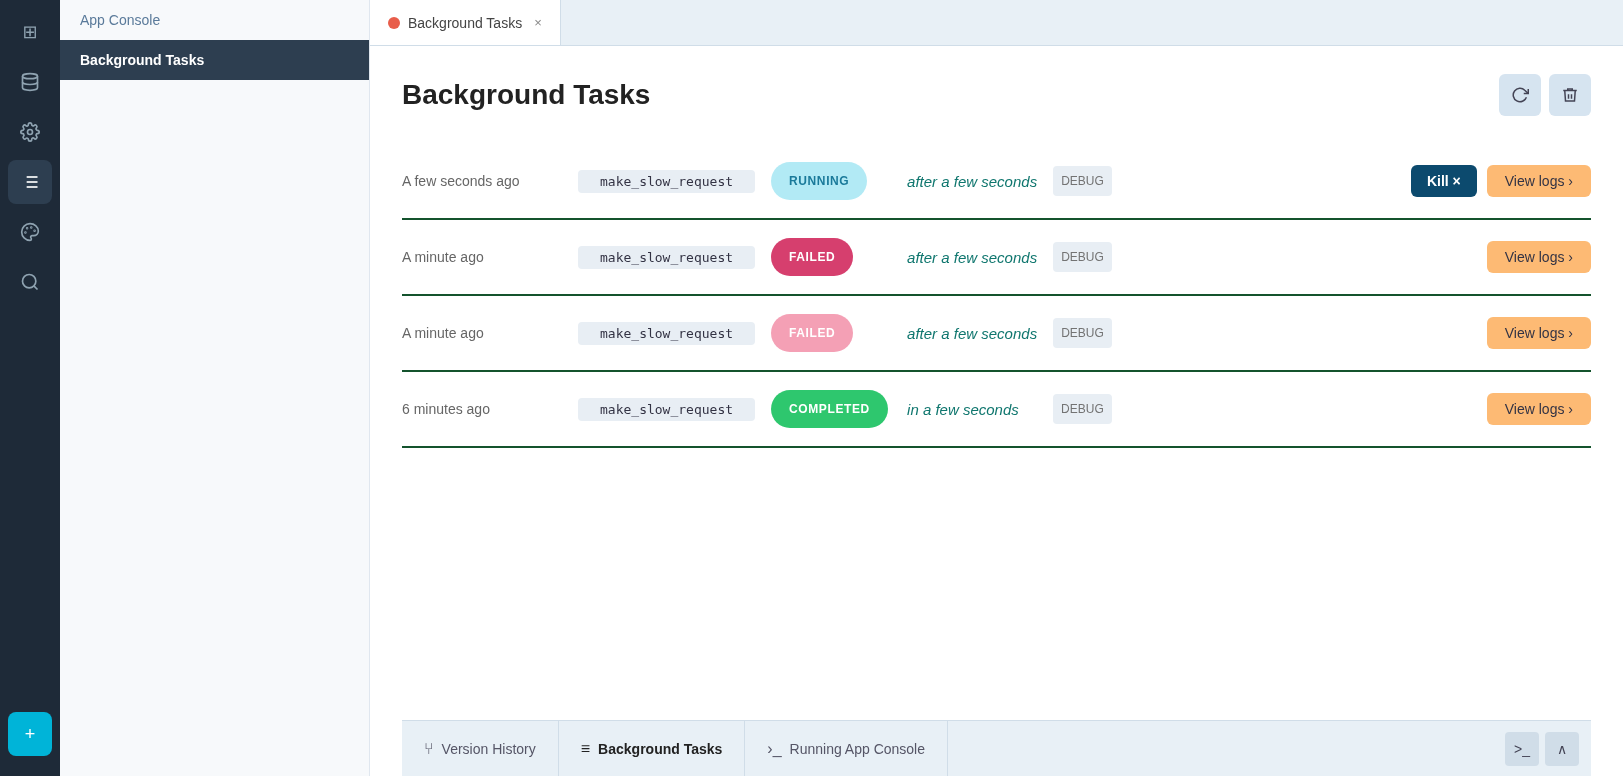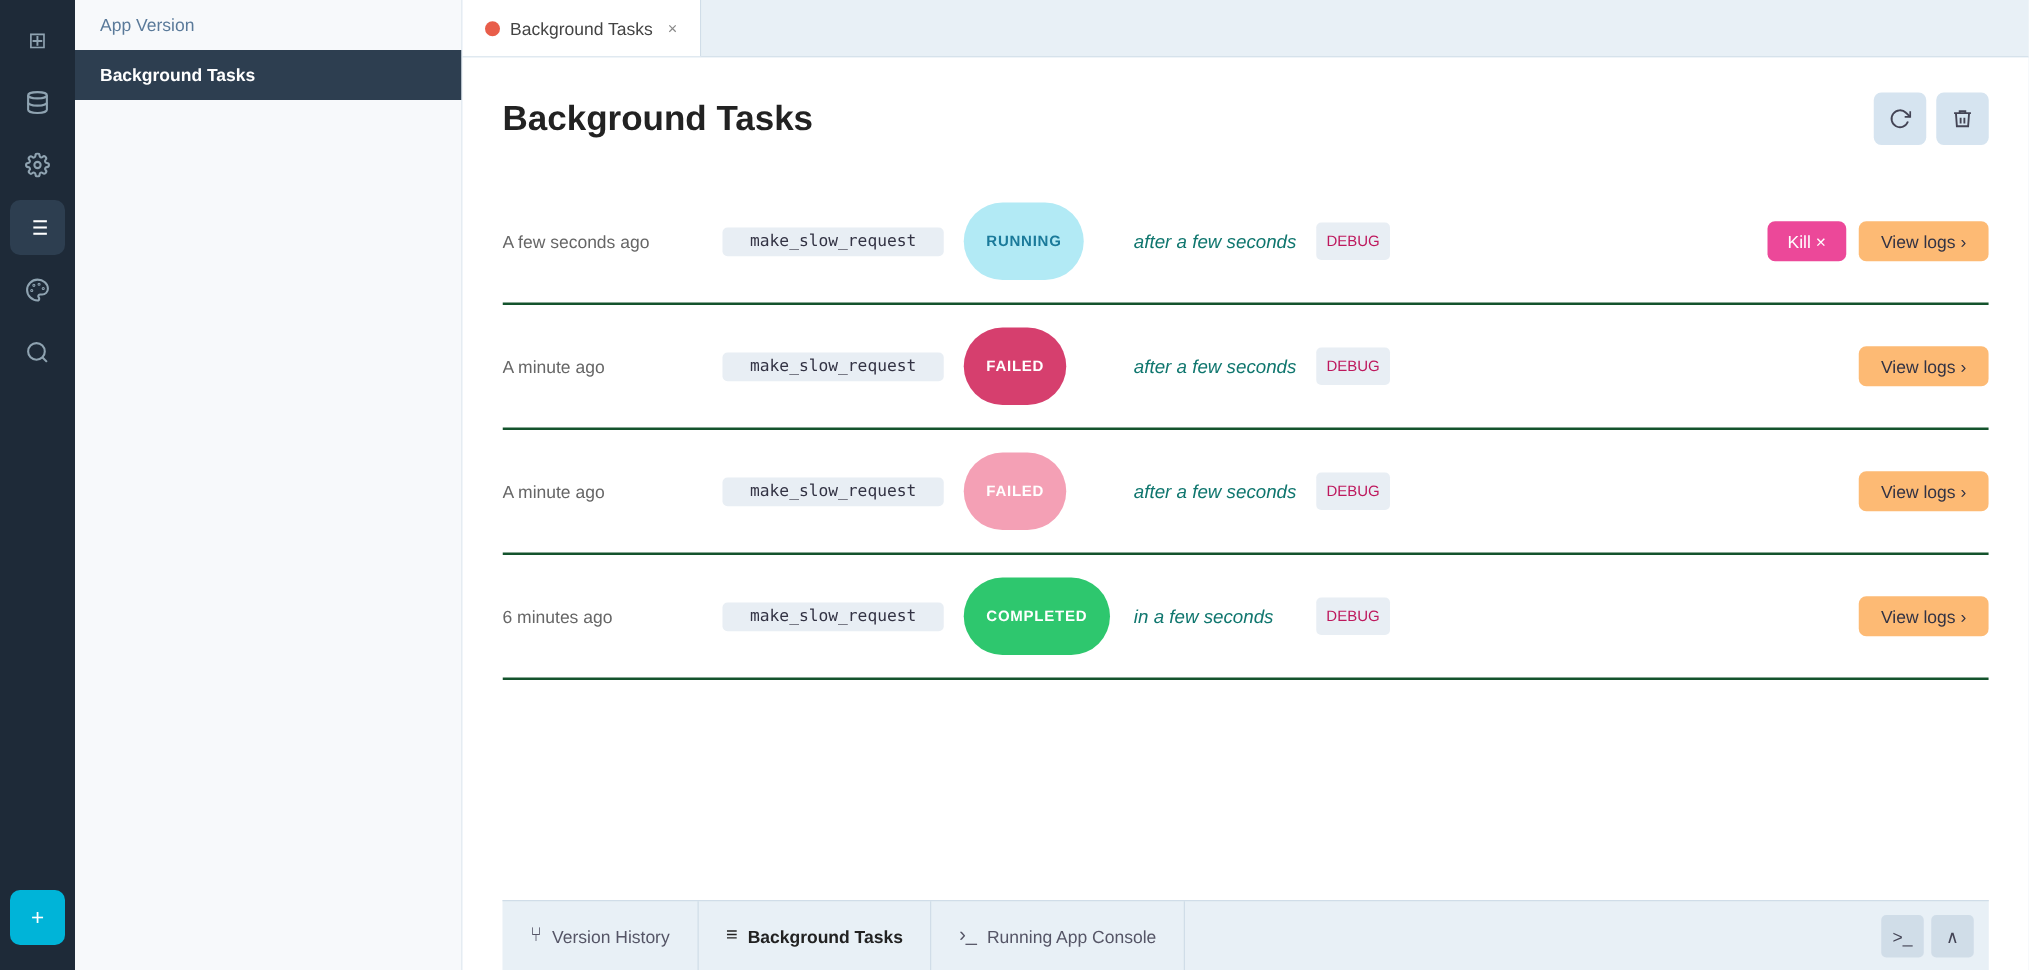"App Version" div.sidebar-nav-item { text: Version -> Console }
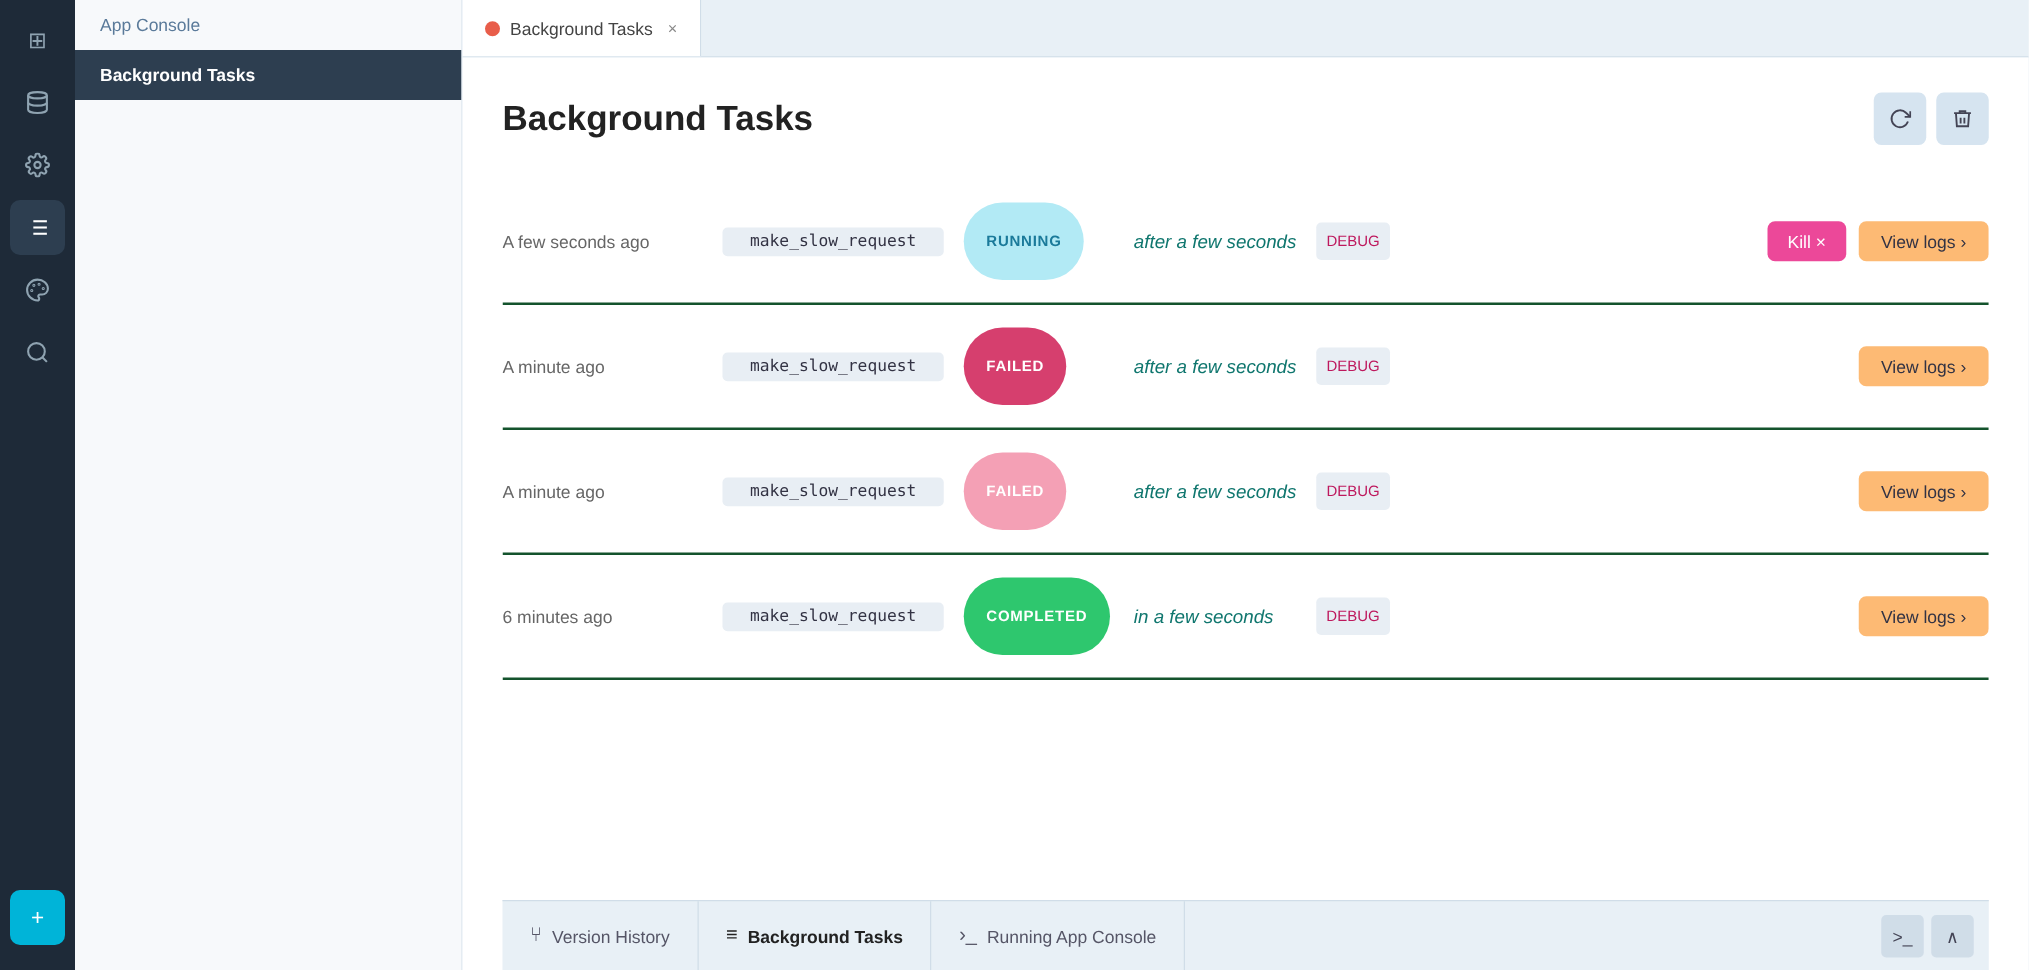"RUNNING" .status-badge { padding: 24px 18px -> 12px 18px }
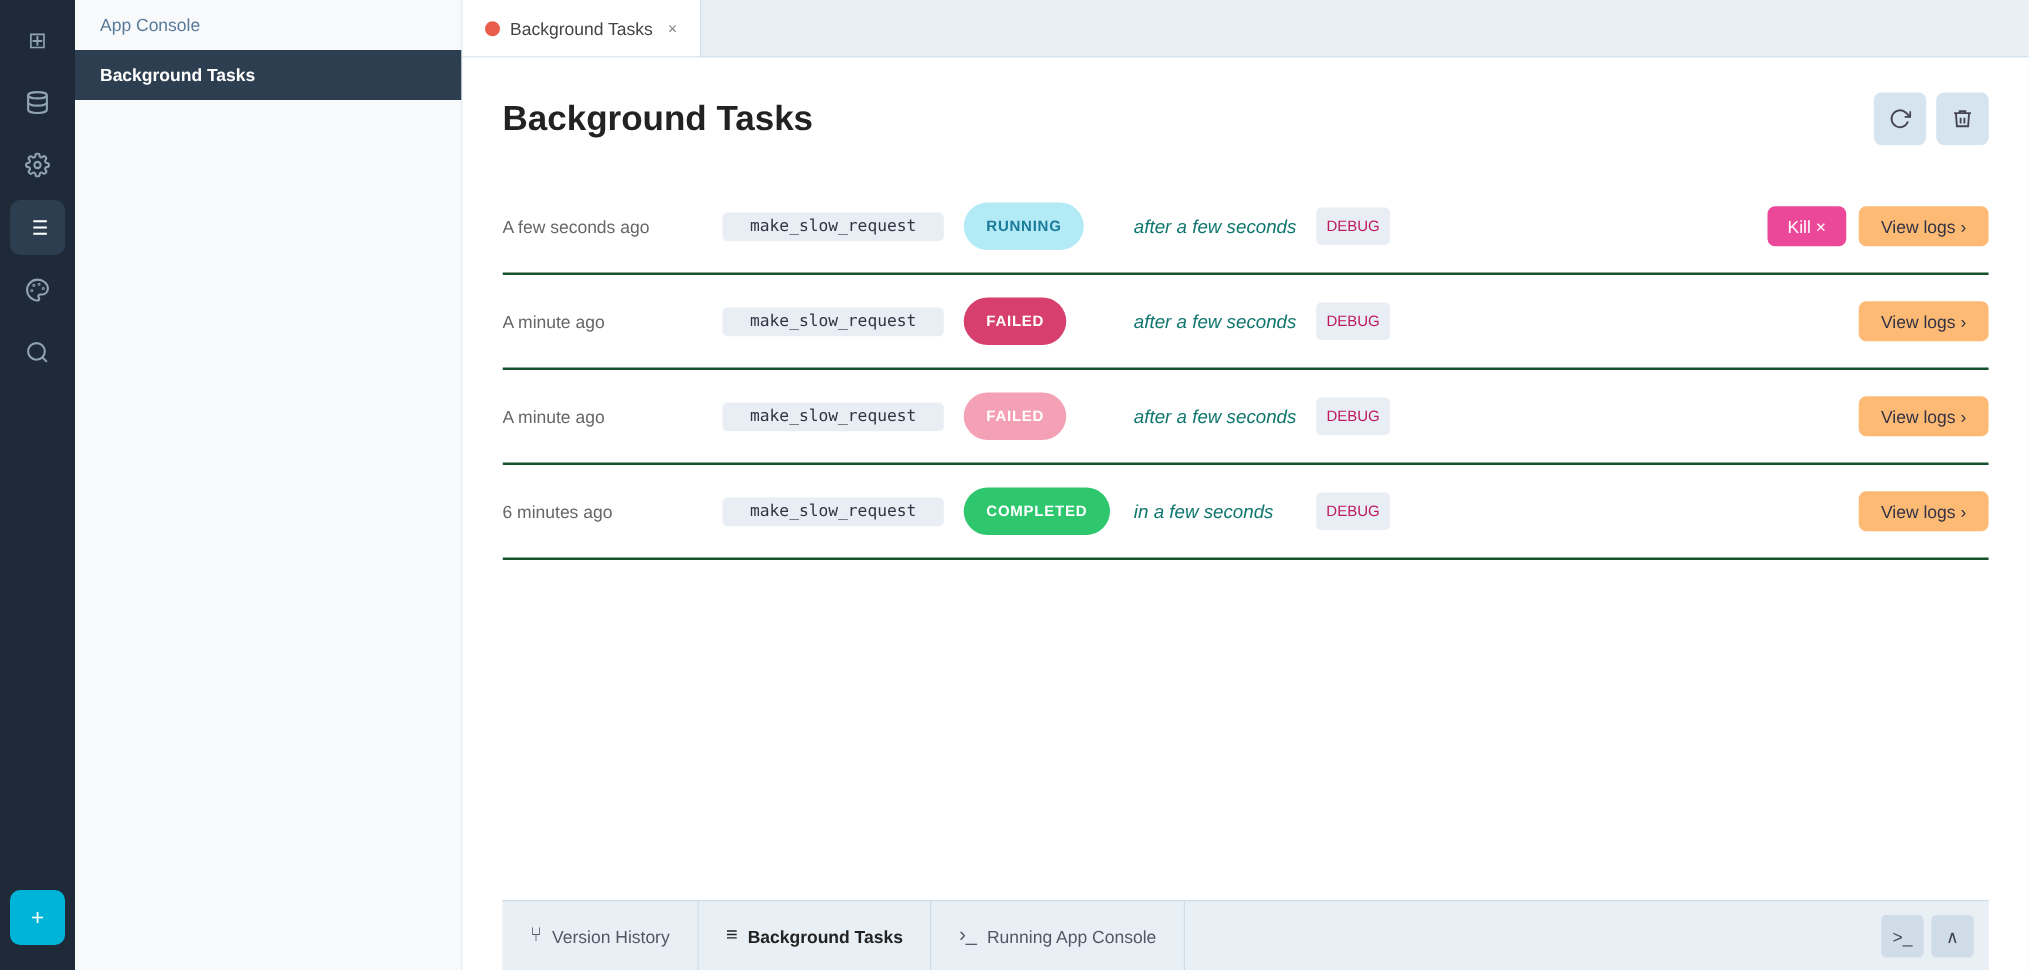"DEBUG" .debug-badge { color: #be185d -> #737373 }
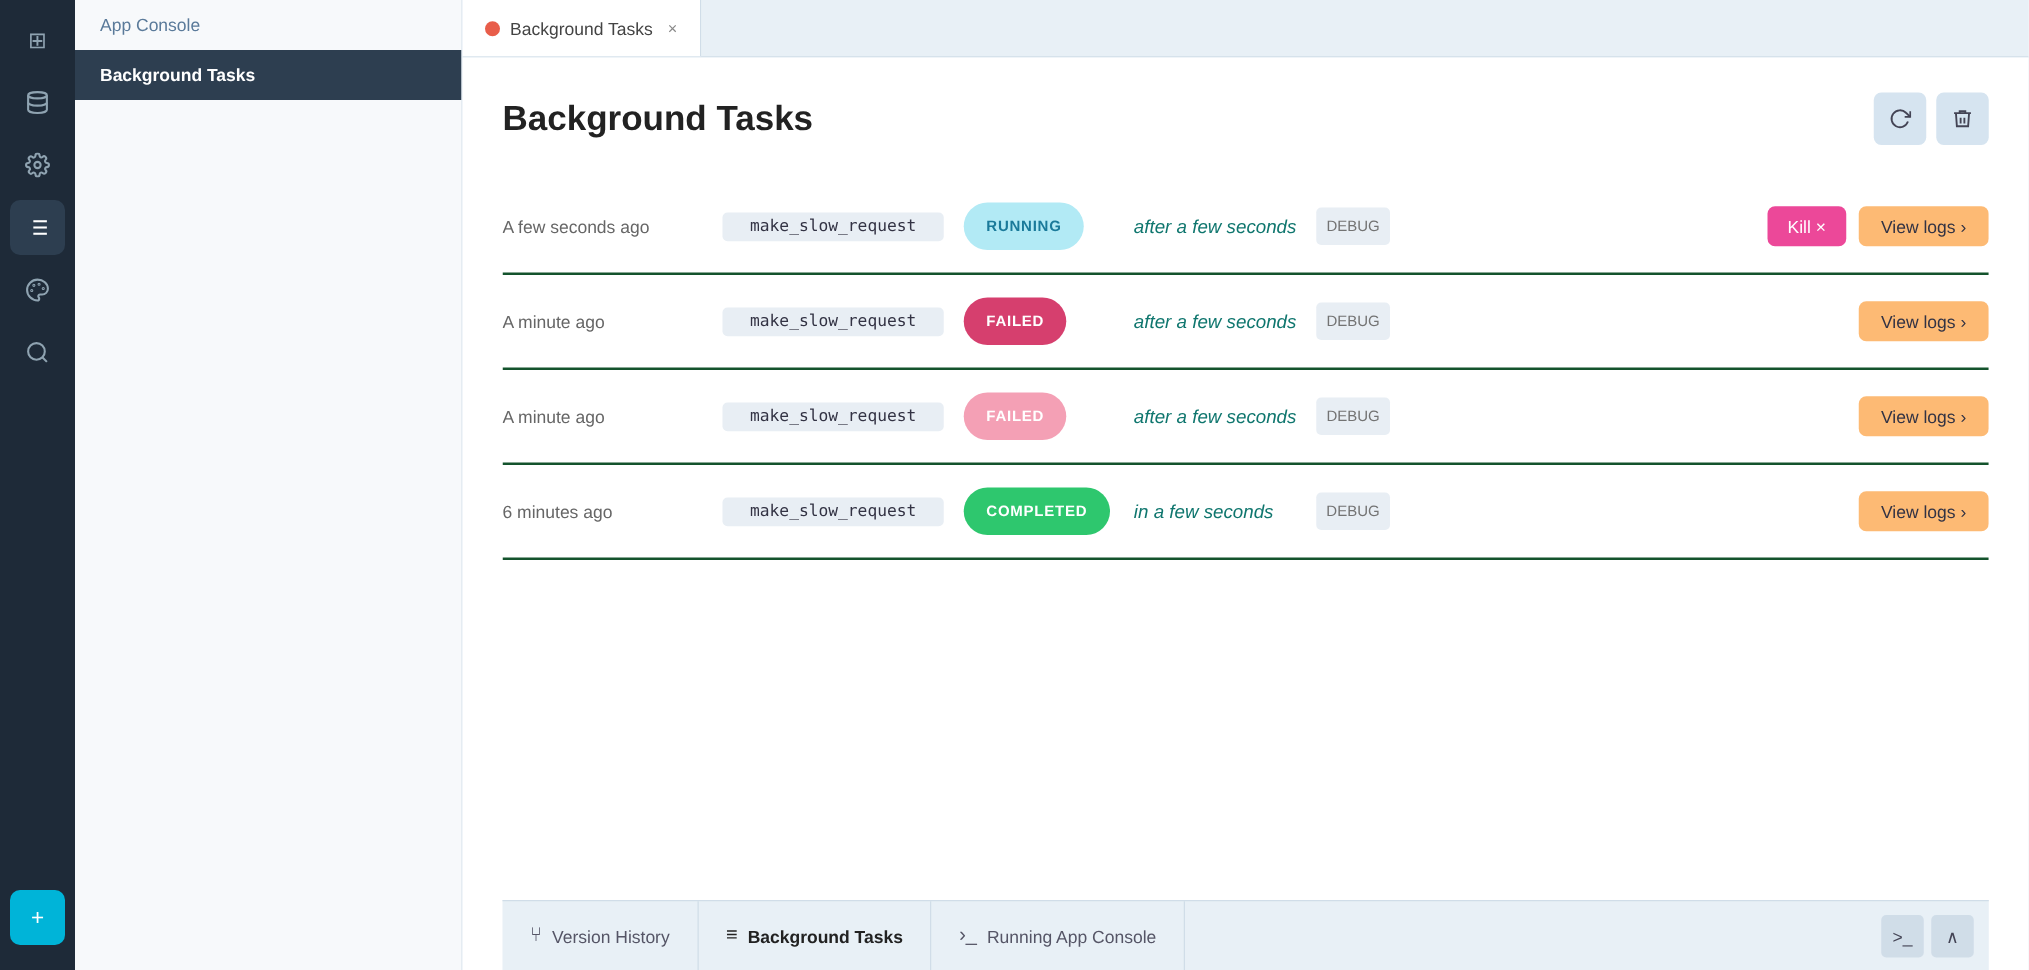"Kill ×" .kill-btn { background: #ec4899 -> #0c4a6e; font-weight: 400 -> 700 }
